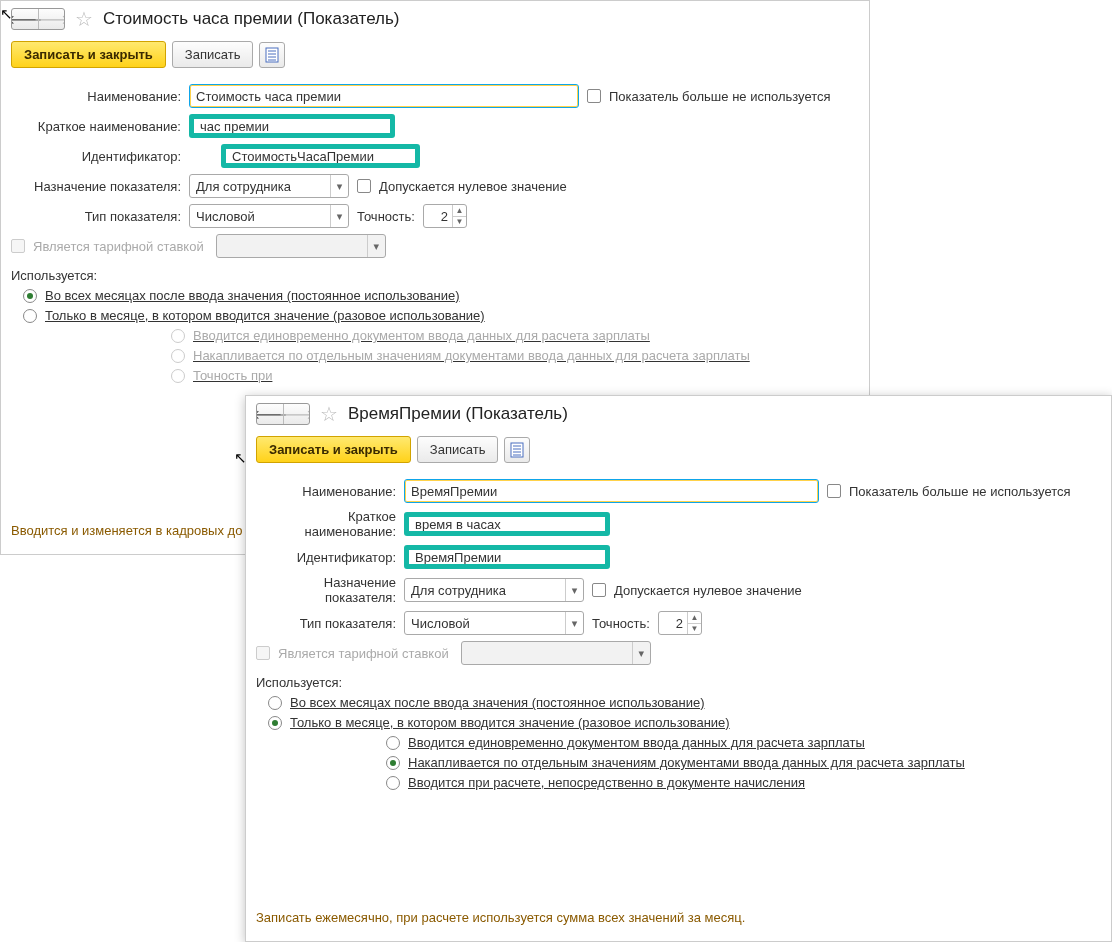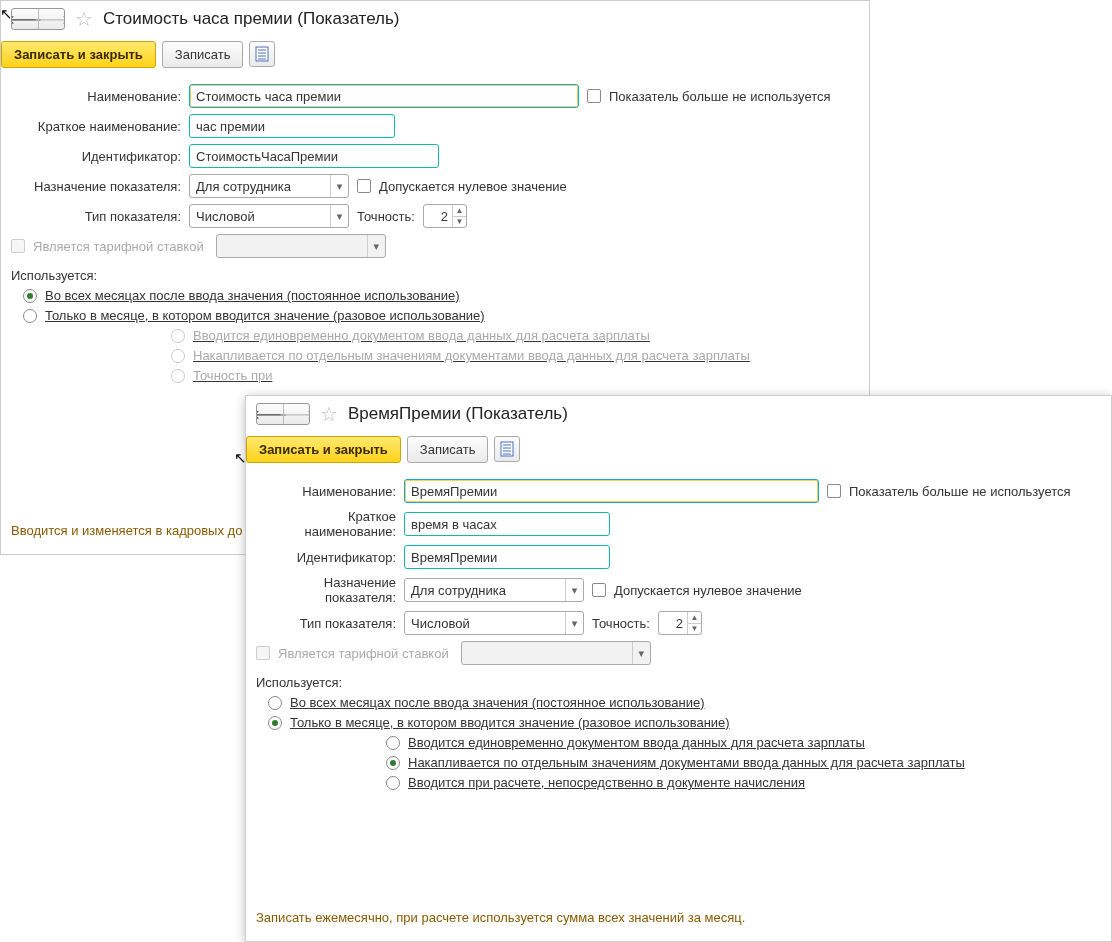"Записать и закрыть" .toolbar { align-items: flex-start -> flex-end; padding: 4px 0 10px -> 4px 10px 10px }
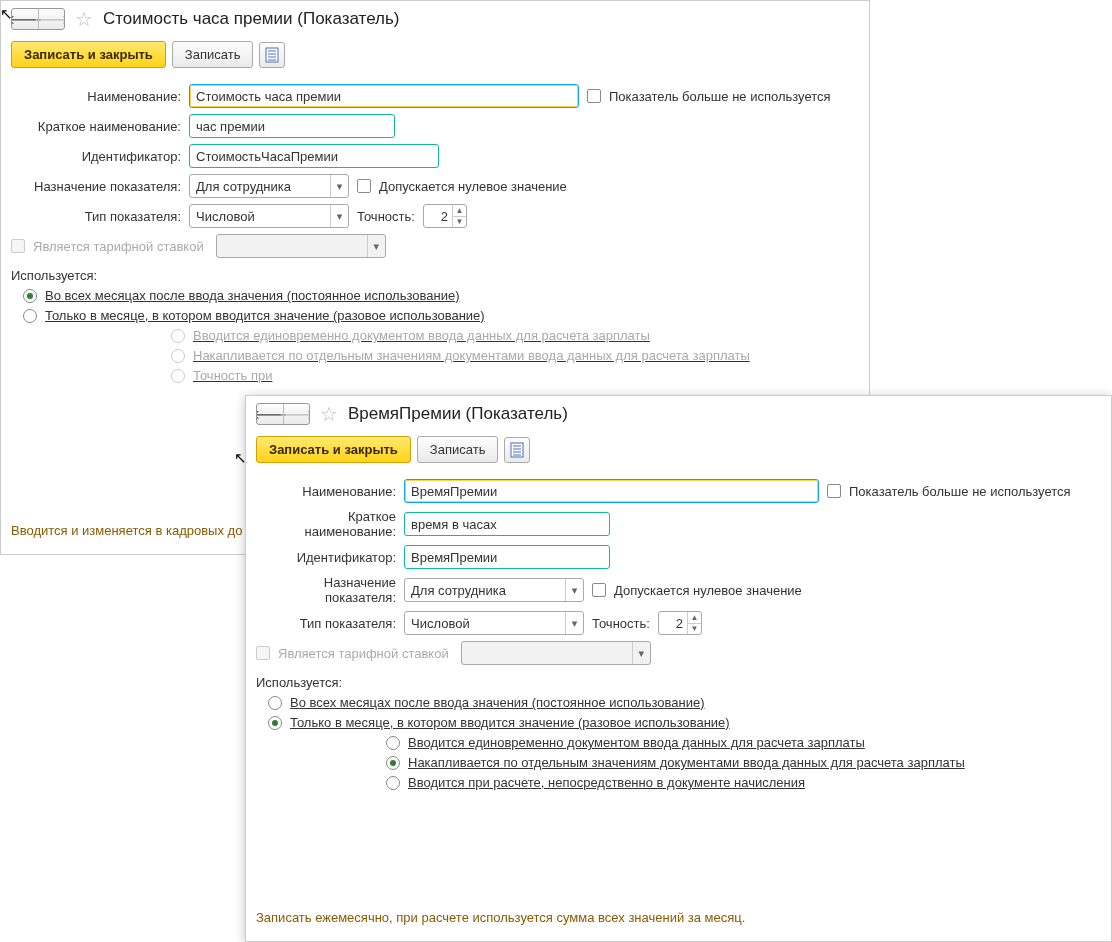"час премии" .input { border: 1px solid #14b8a6 -> 5px solid #14b8a6 }
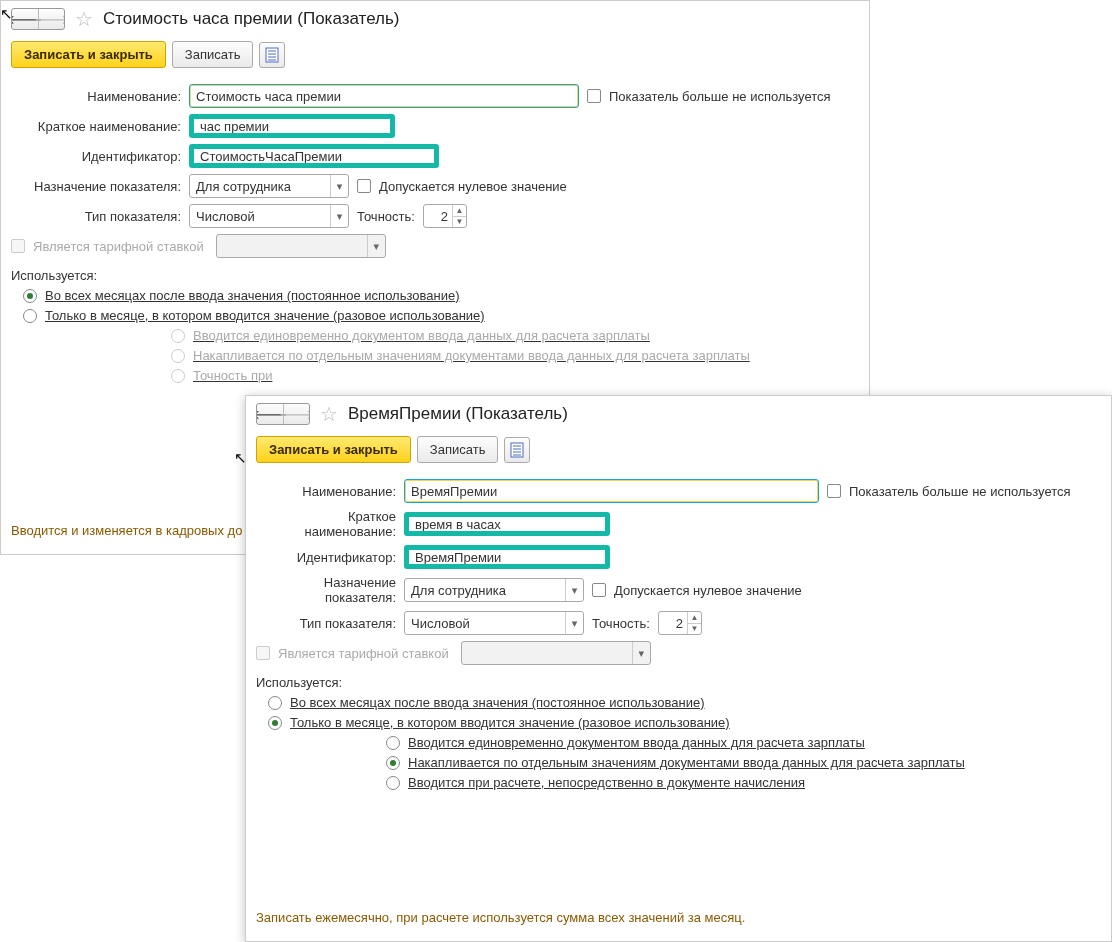"СтоимостьЧасаПремии" input.input { margin-left: none -> 32px; width: 250px -> 199px }
